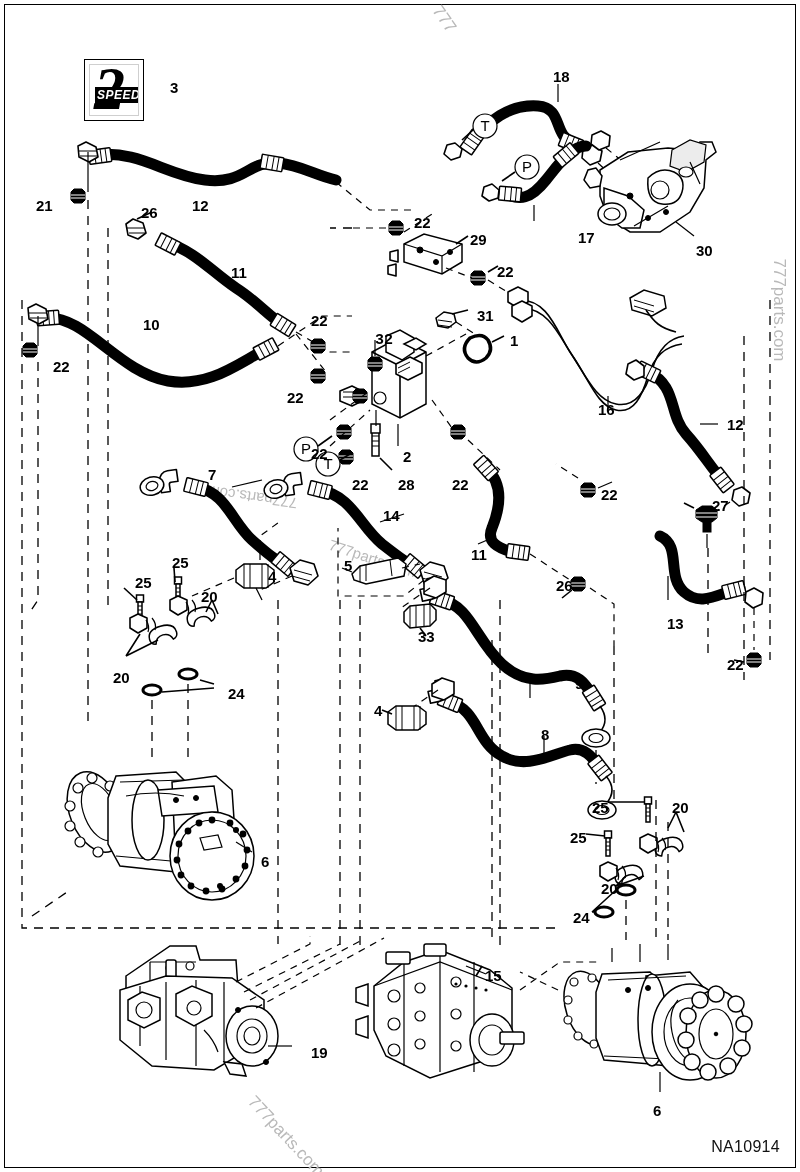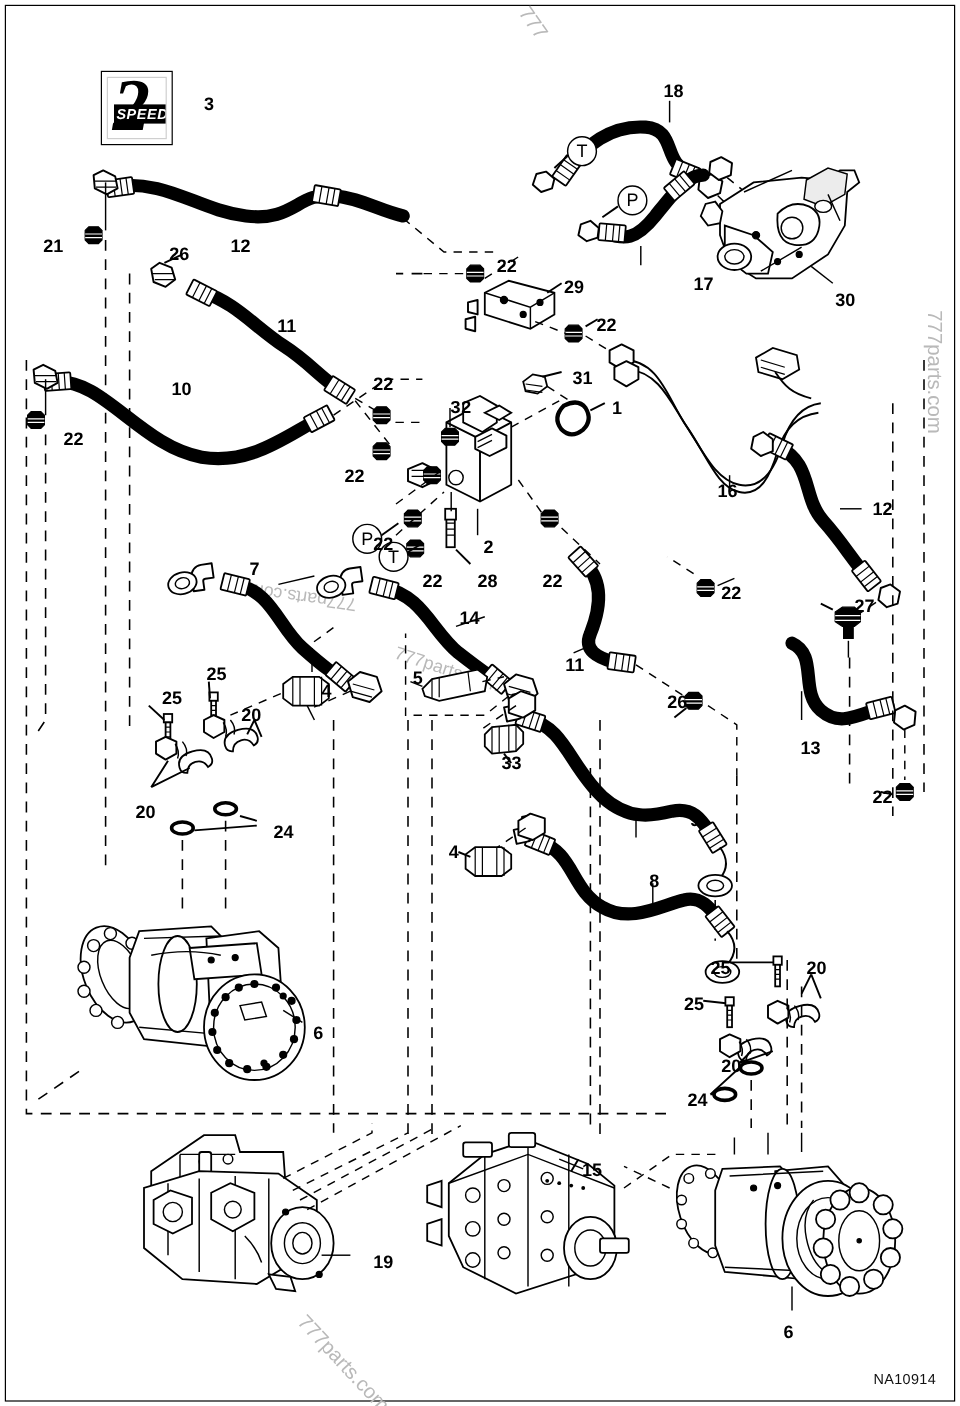"NA10914" .partno { font-size: 12px -> 16px }
